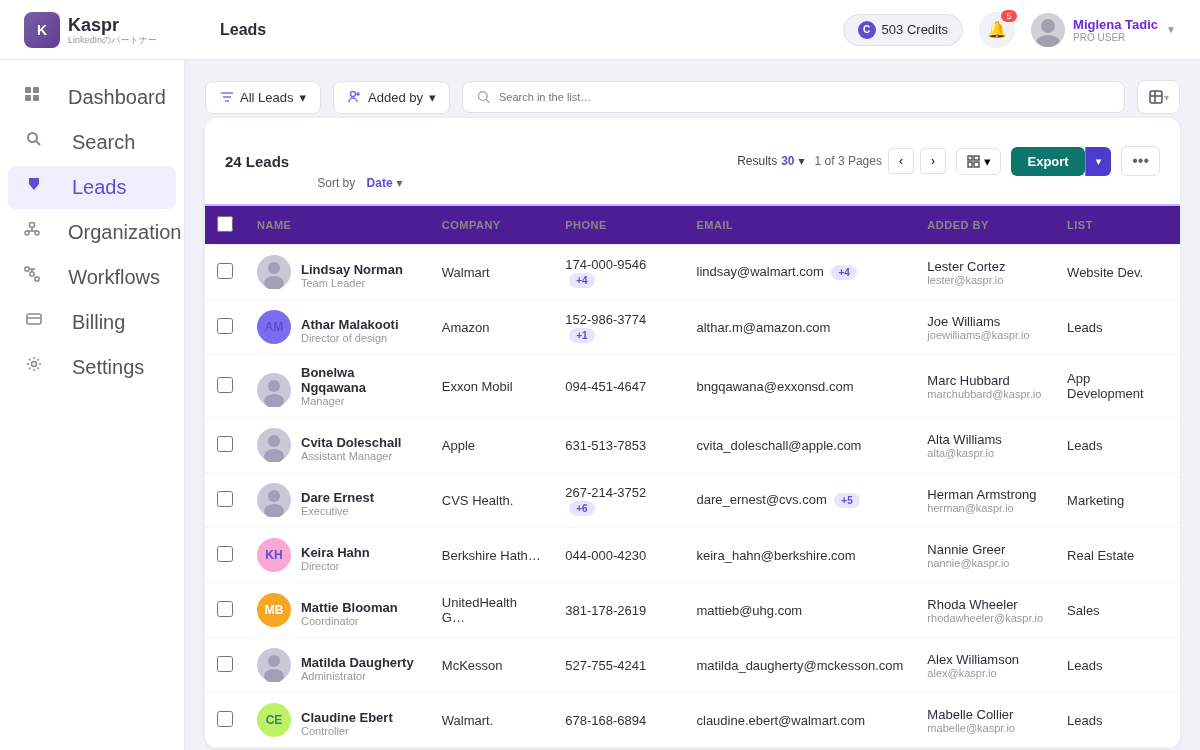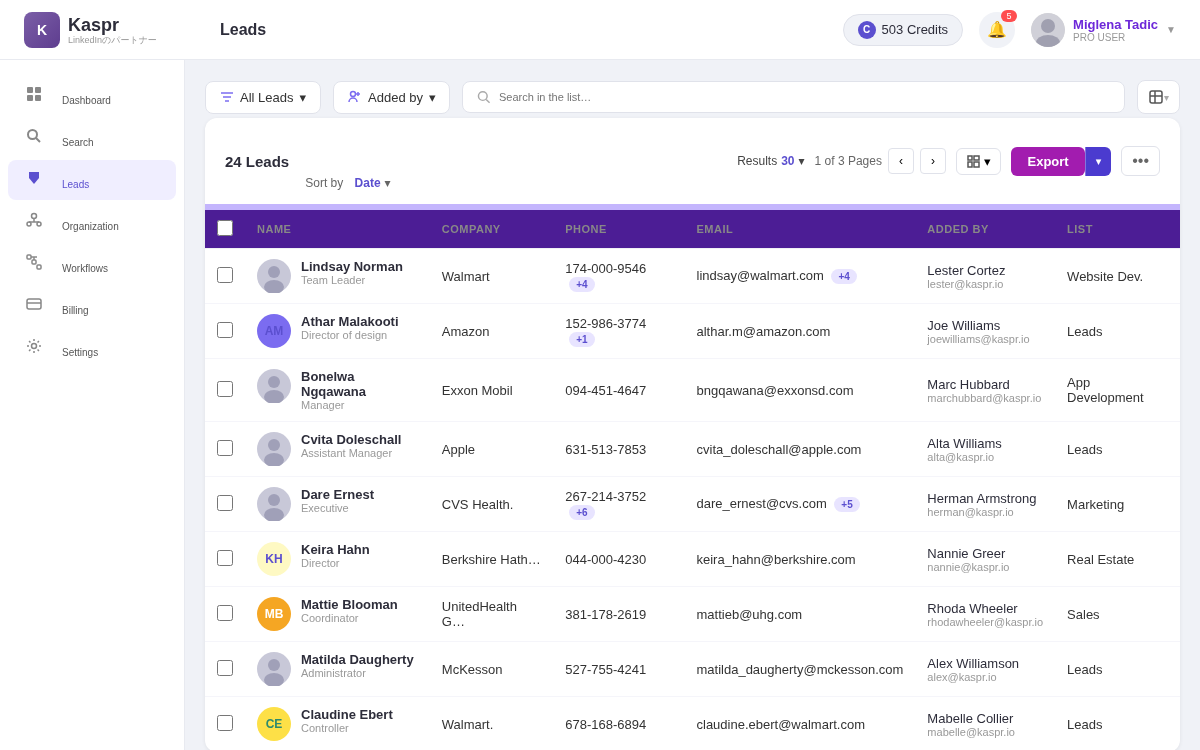"Dashboard" .sidebar-item { align-items: flex-end -> flex-start; font-size: 10px -> 20px; gap: 18px -> 28px }
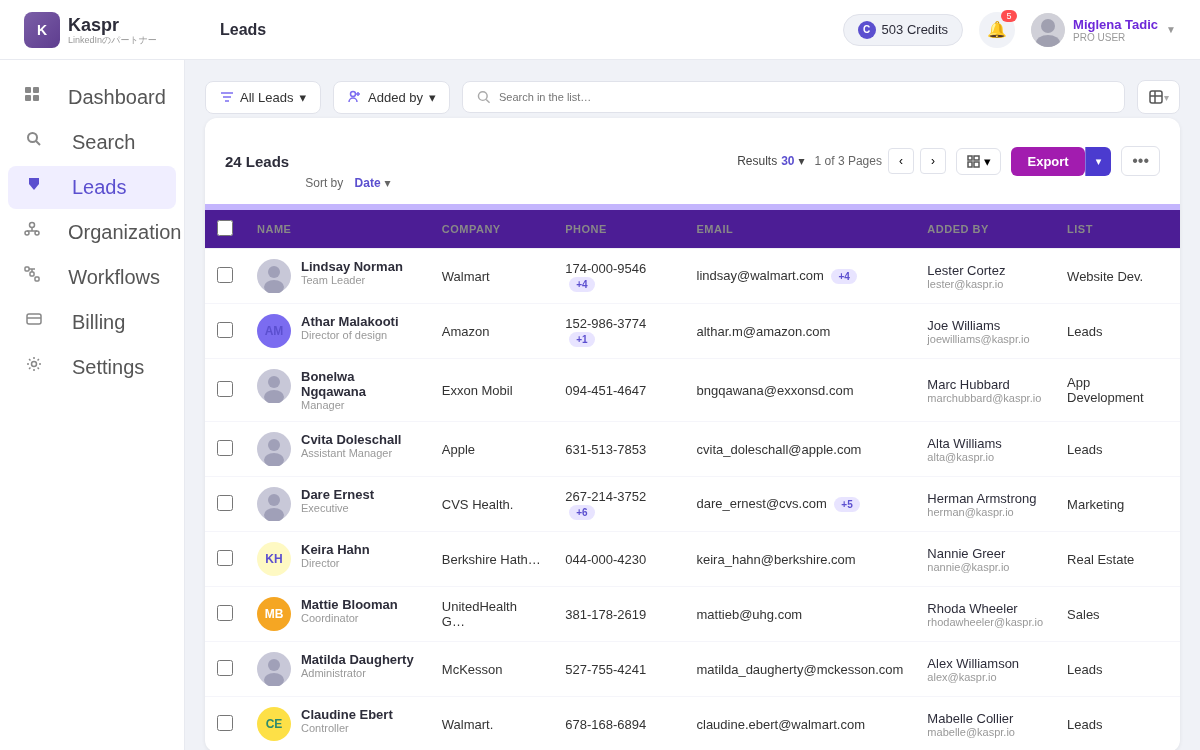"24 Leads" .table-header { border-bottom: 6px solid #c4b5fd -> 2px solid #c4b5fd; gap: 16px -> 28px }
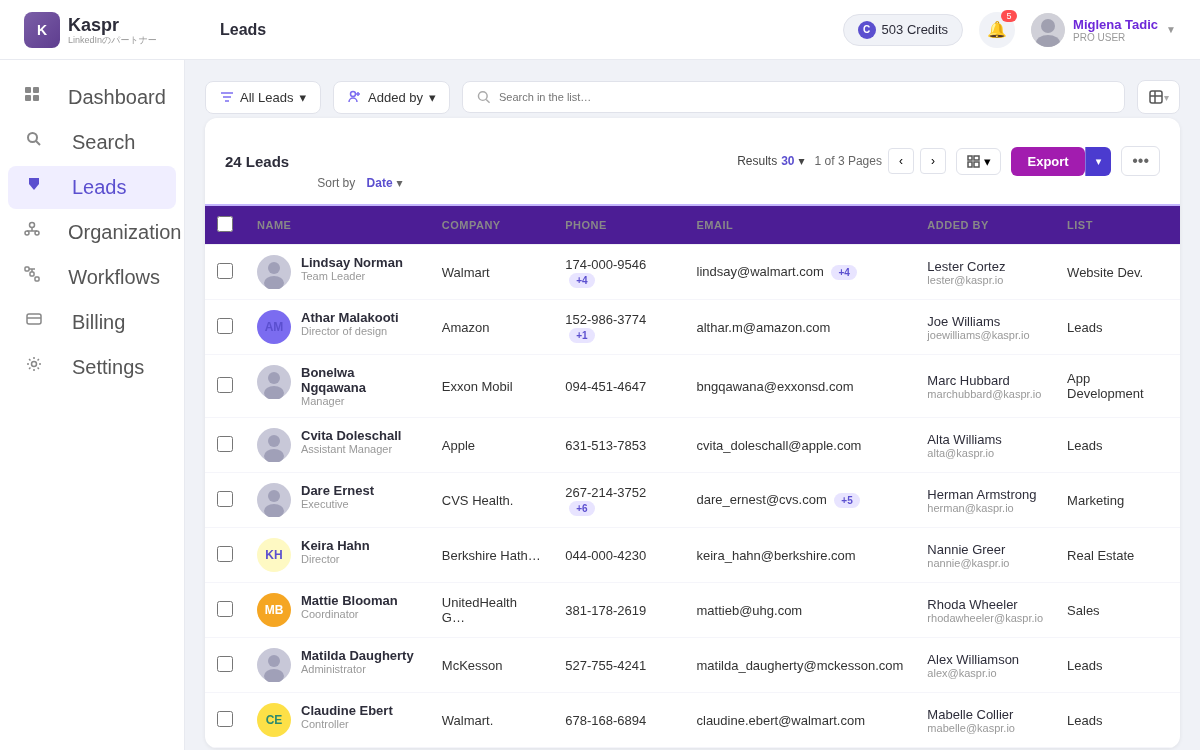"Export" .export-btn { background: #a21caf -> #0f766e }
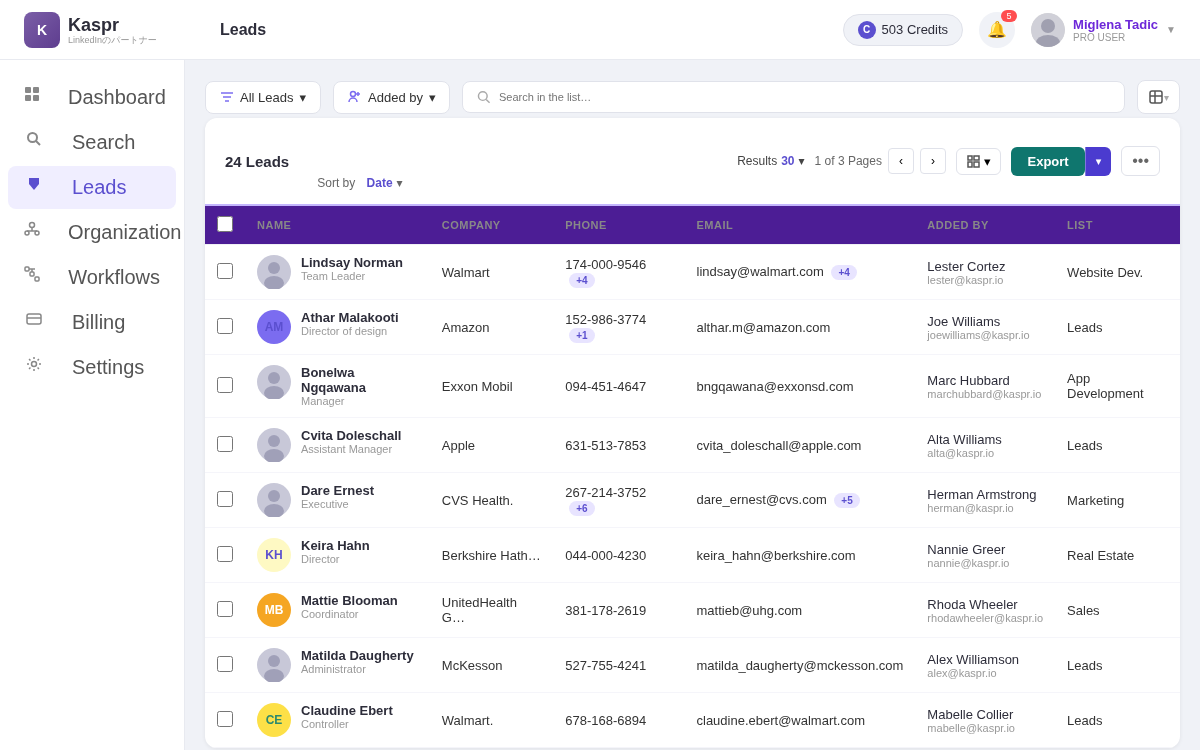"Lindsay Norman" .person-cell { align-items: flex-start -> flex-end }
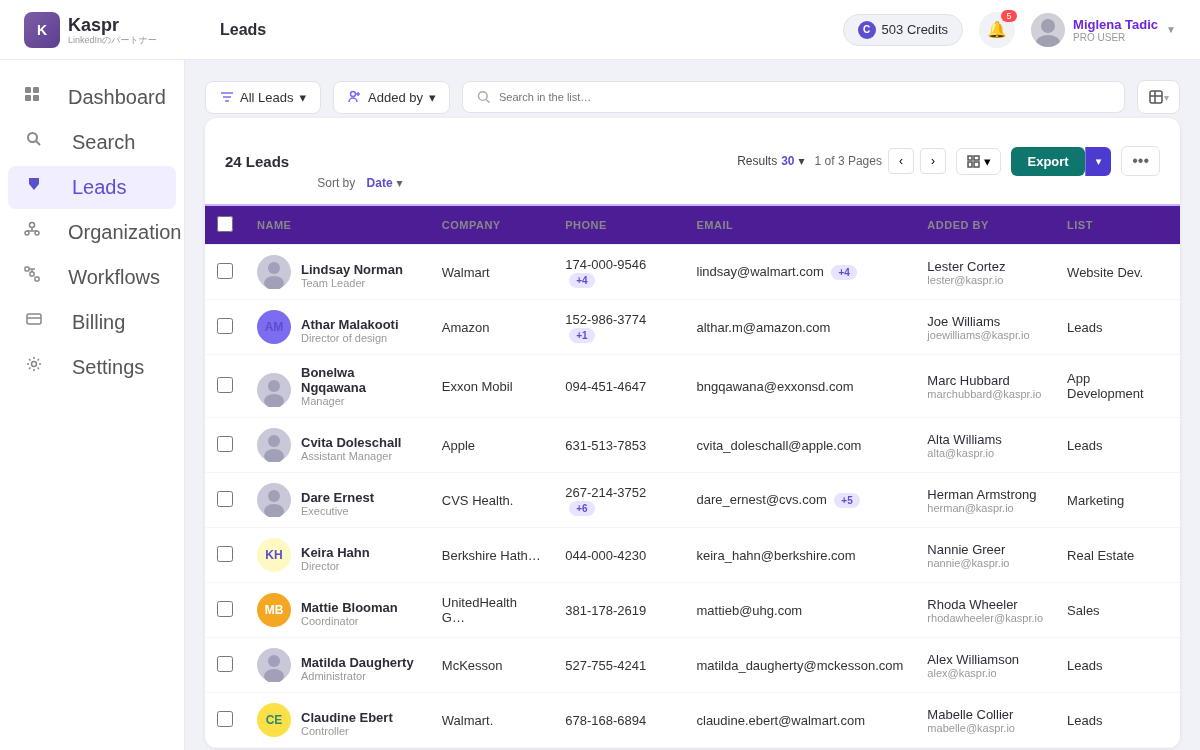"KH" div.avatar { background: #fef9c3 -> #f9a8d4 }
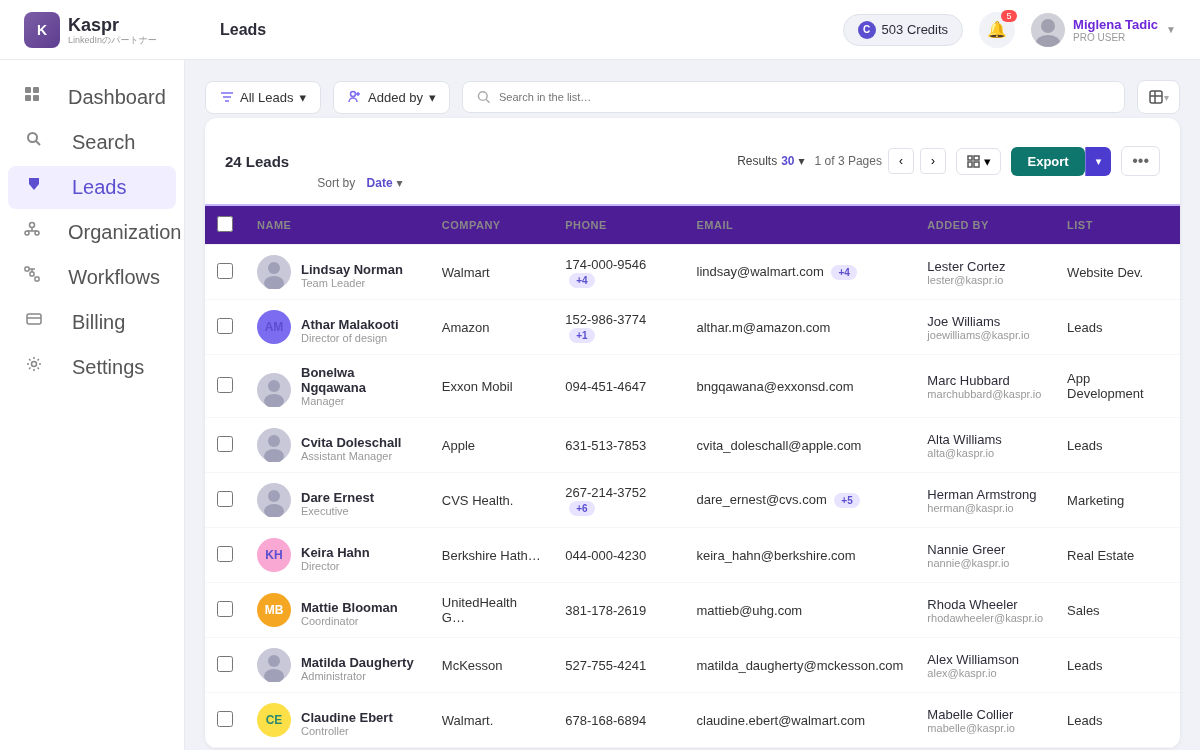"CE" div.avatar { background: #fde047 -> #bef264 }
